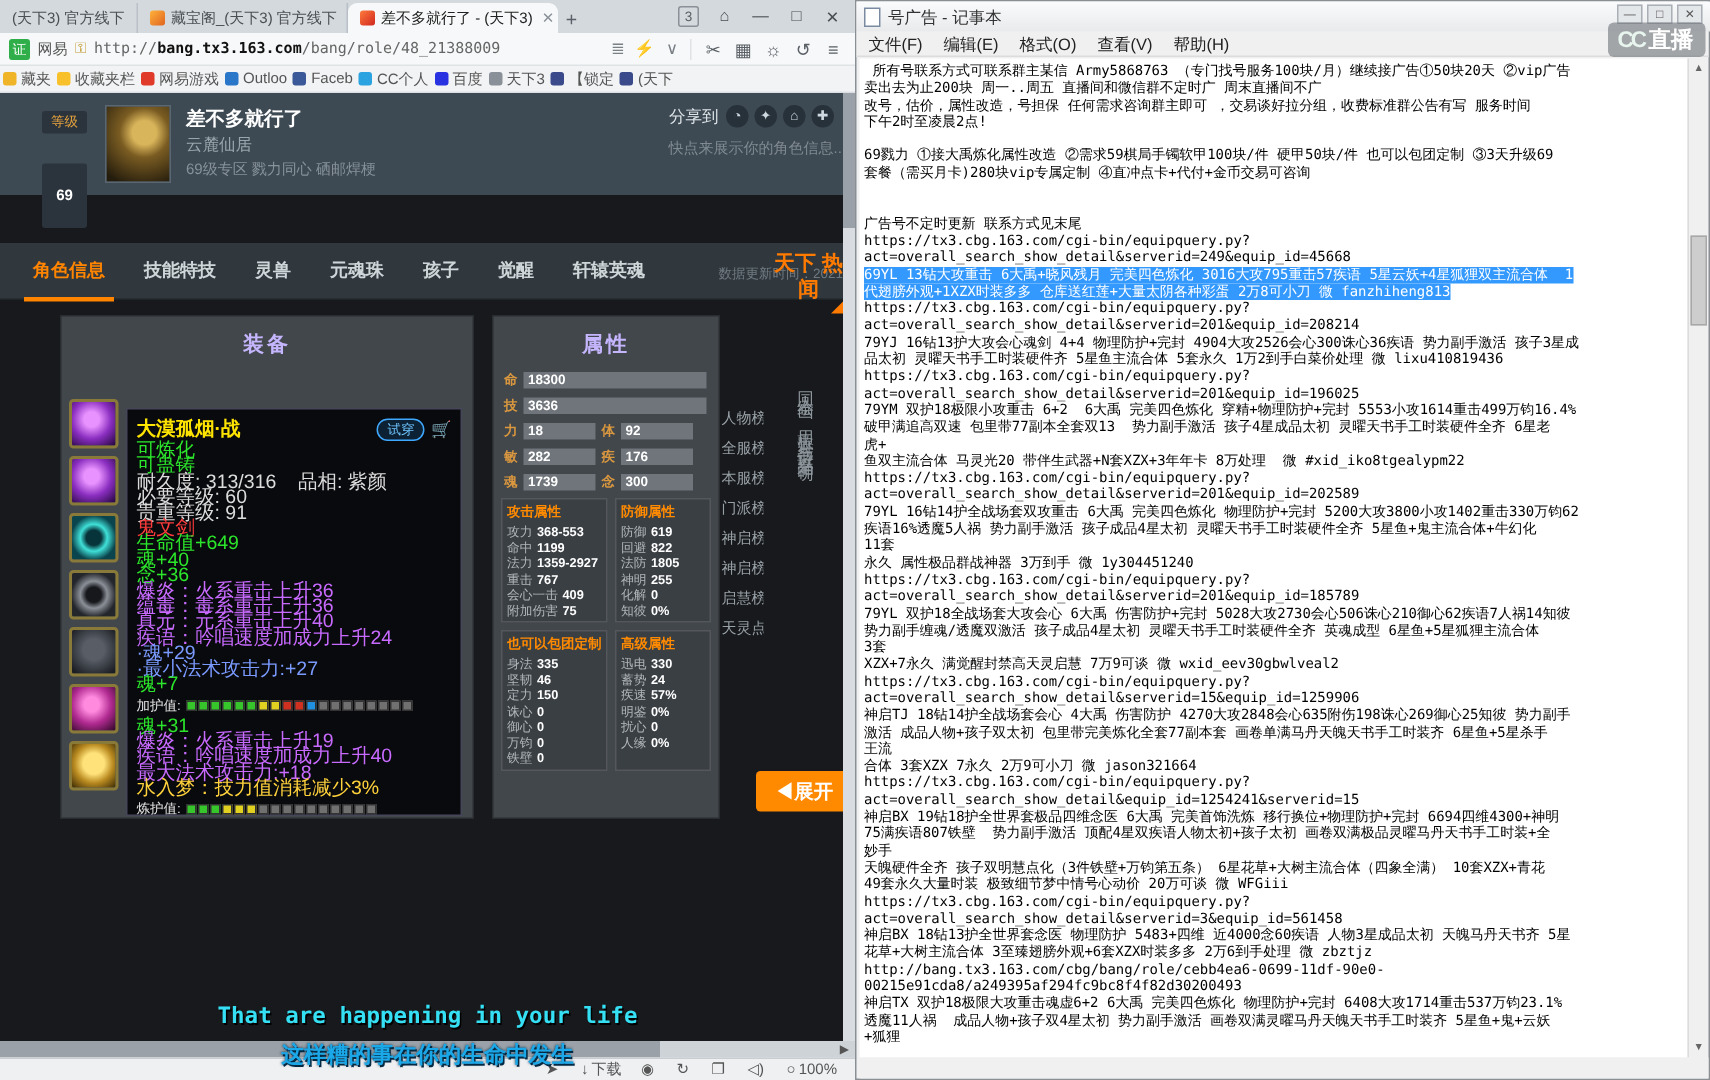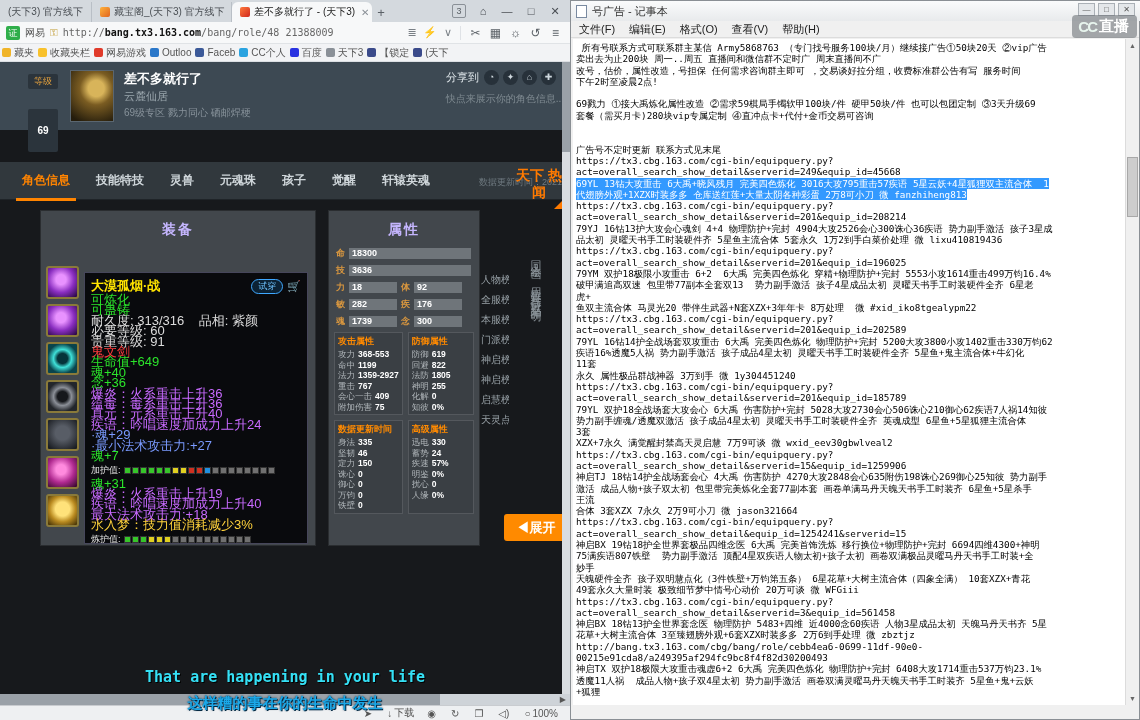"数据更新时间" h4 { text: 数据更新时间 -> 也可以包团定制 }
